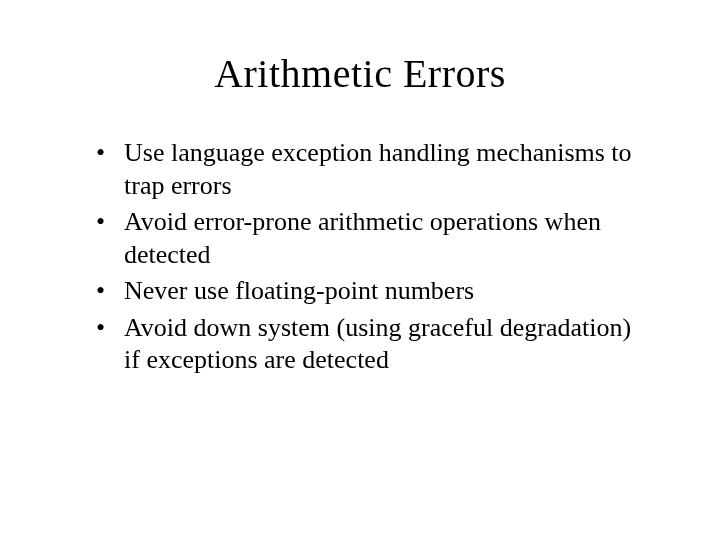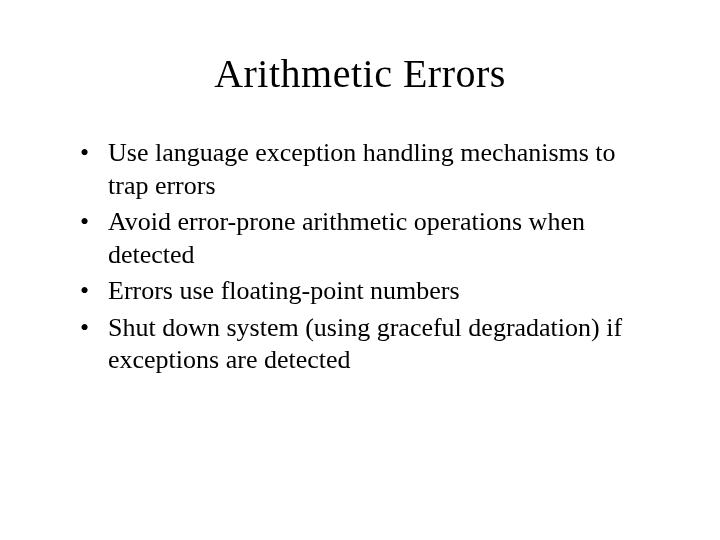"Use language exception handling" ul.bullets { margin: 0 -> 16px }
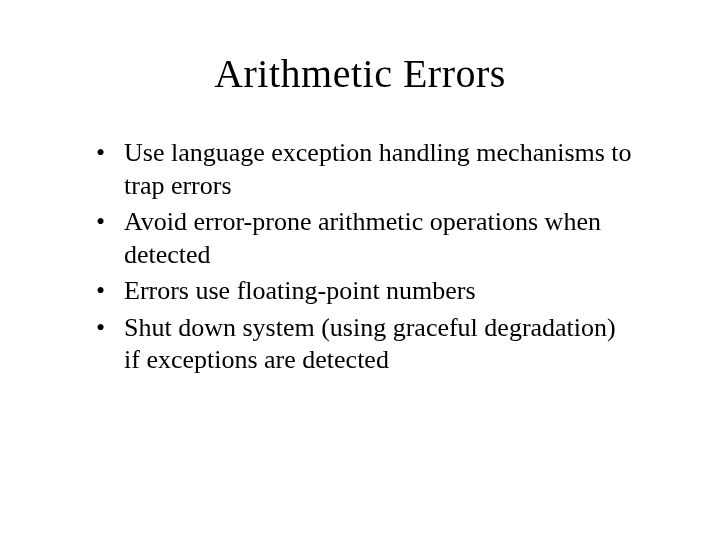"Errors use floating-point numbers" li { text: Errors -> Never }
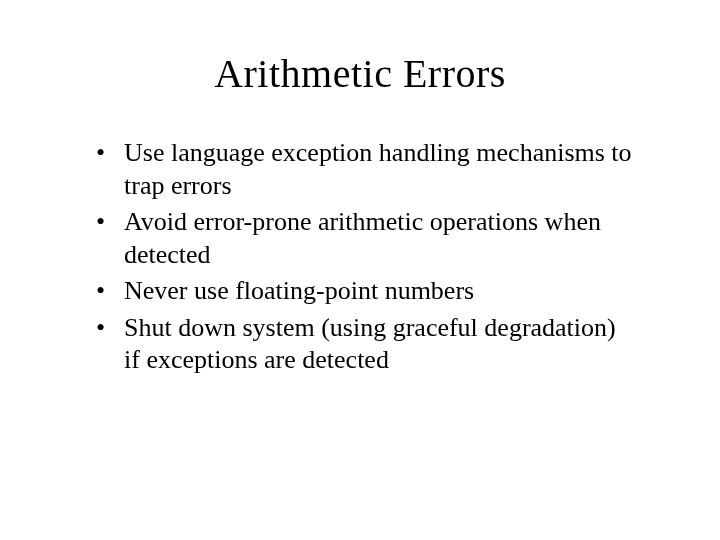"Shut down system (using graceful" li { text: Shut -> Avoid }
